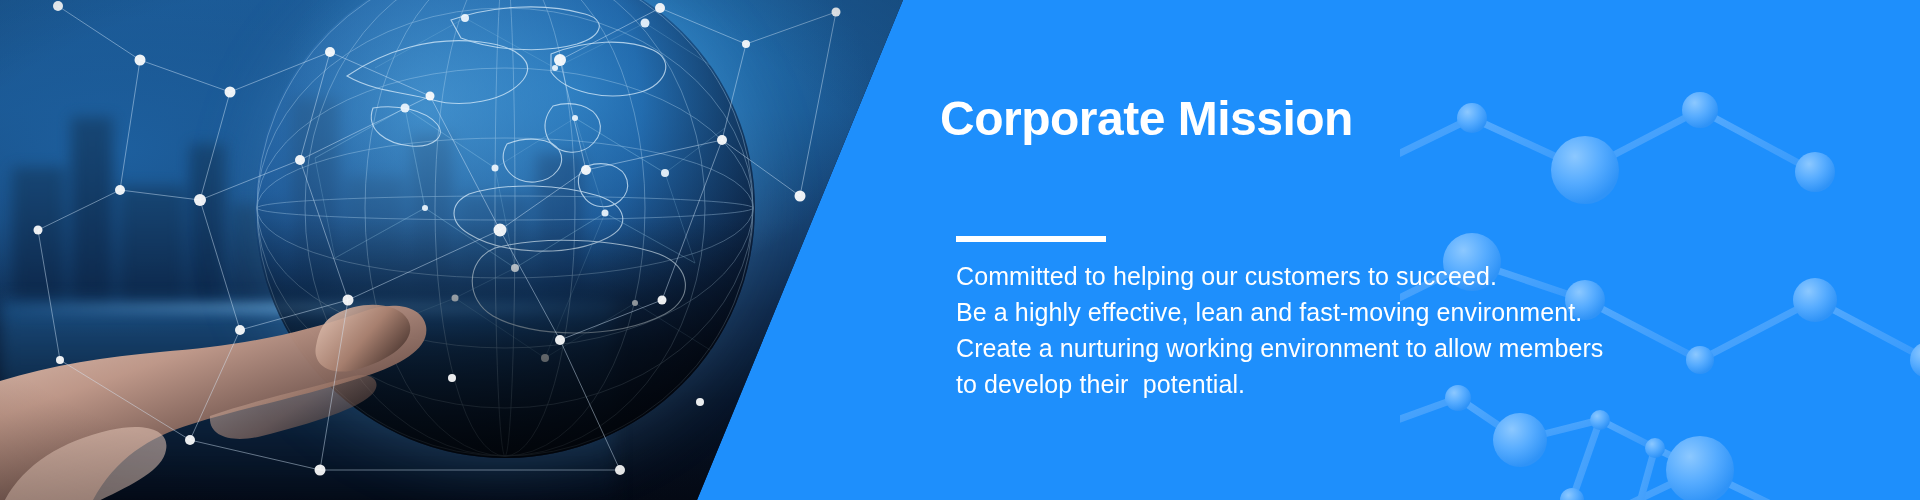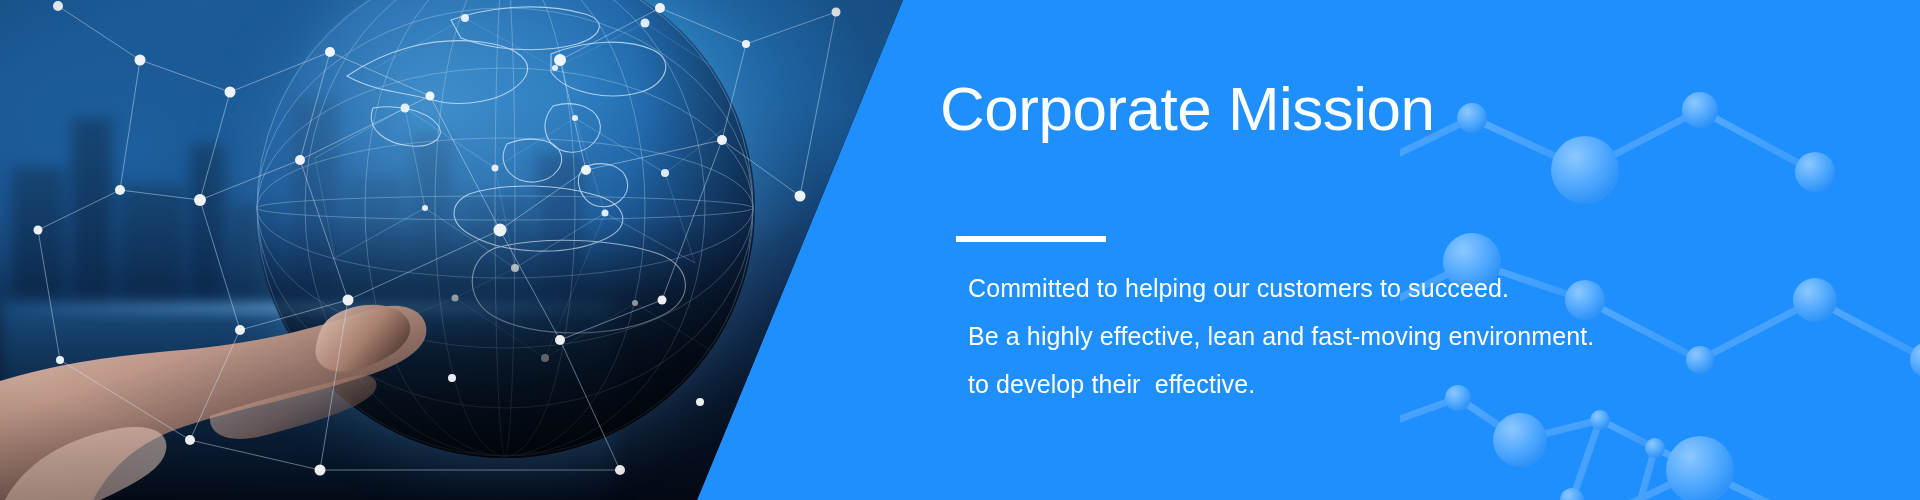"Corporate Mission" .title { font-size: 62px -> 48px; font-weight: 400 -> 700; top: 78px -> 95px }
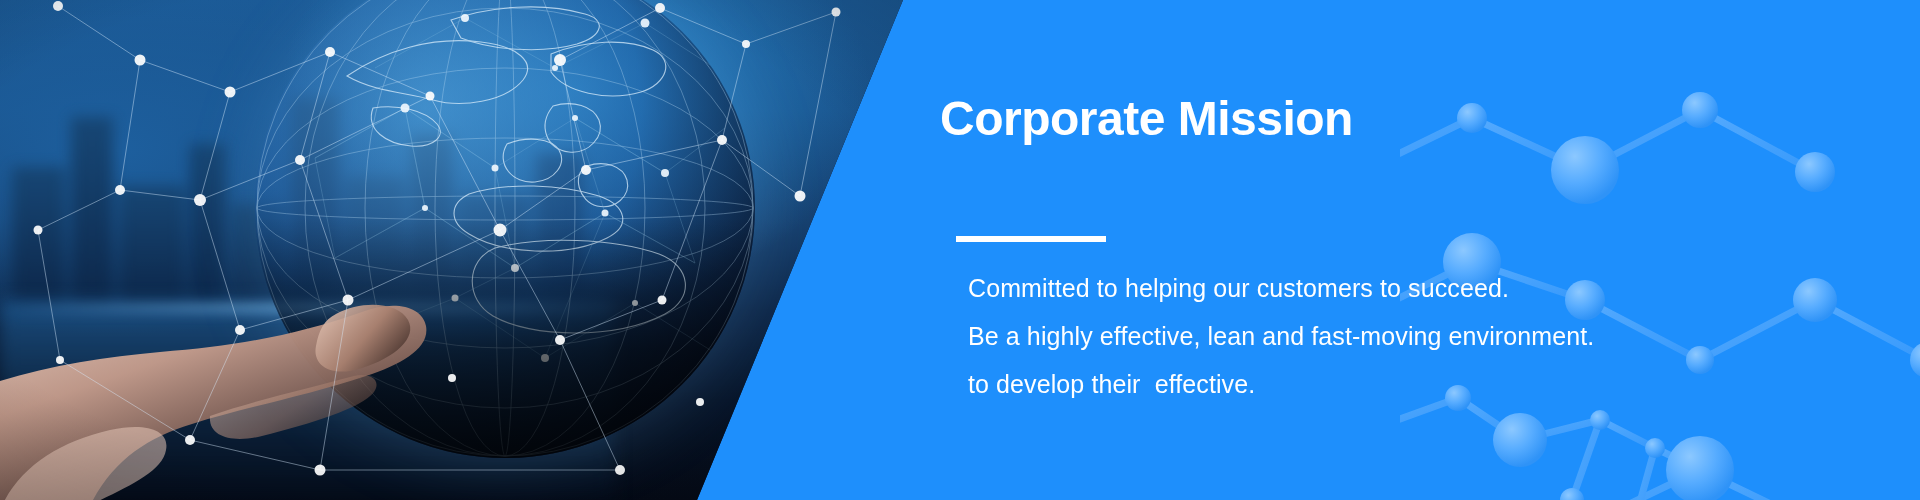"Committed to helping our customers" .body-line { margin: 12px -> 0 }
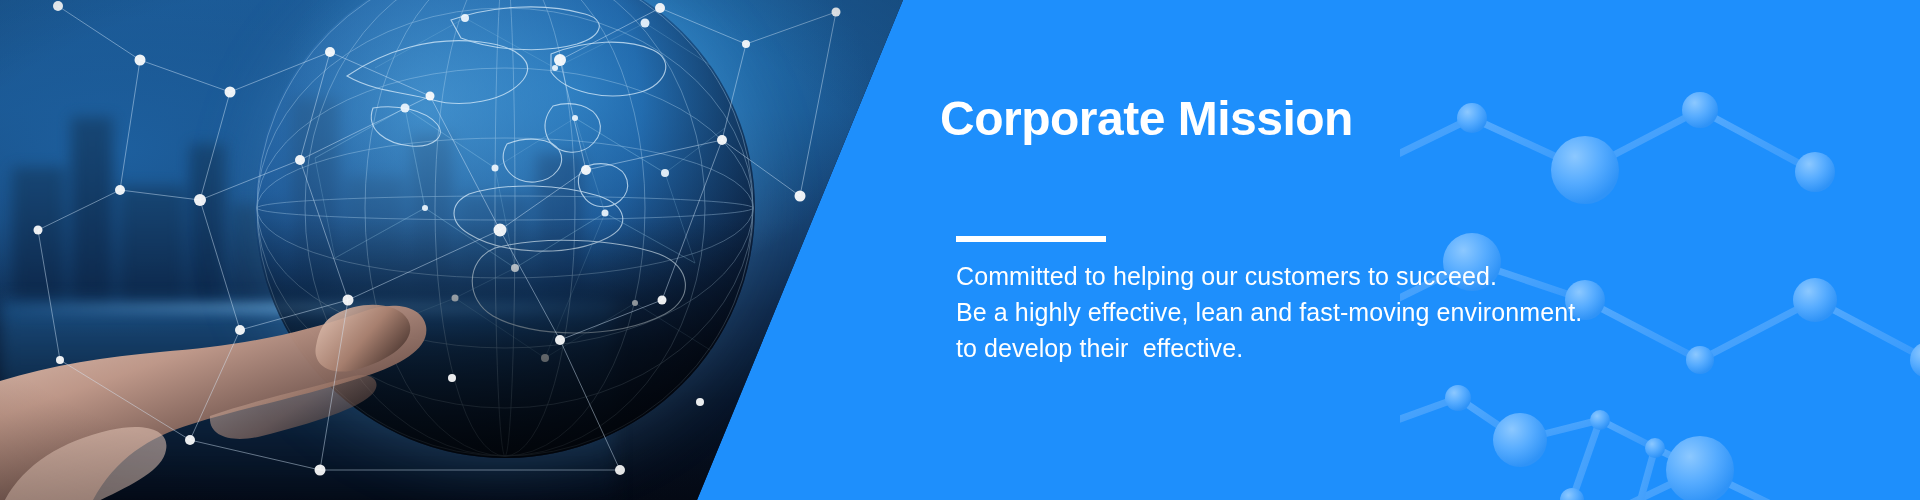"Create a nurturing working environment" p.body-line { html: none -> <p>Create a nurturing working environment to allow members</p> }
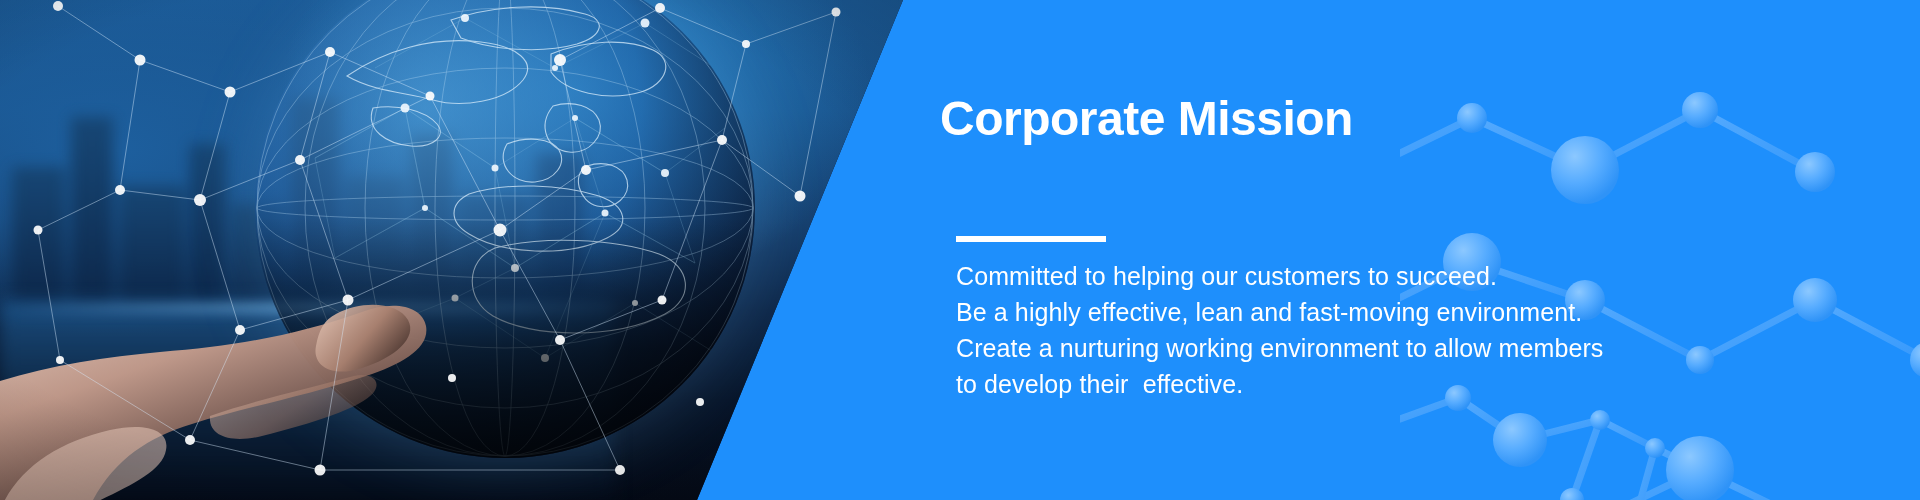"to develop their effective." p.body-line { text: effective -> potential }
